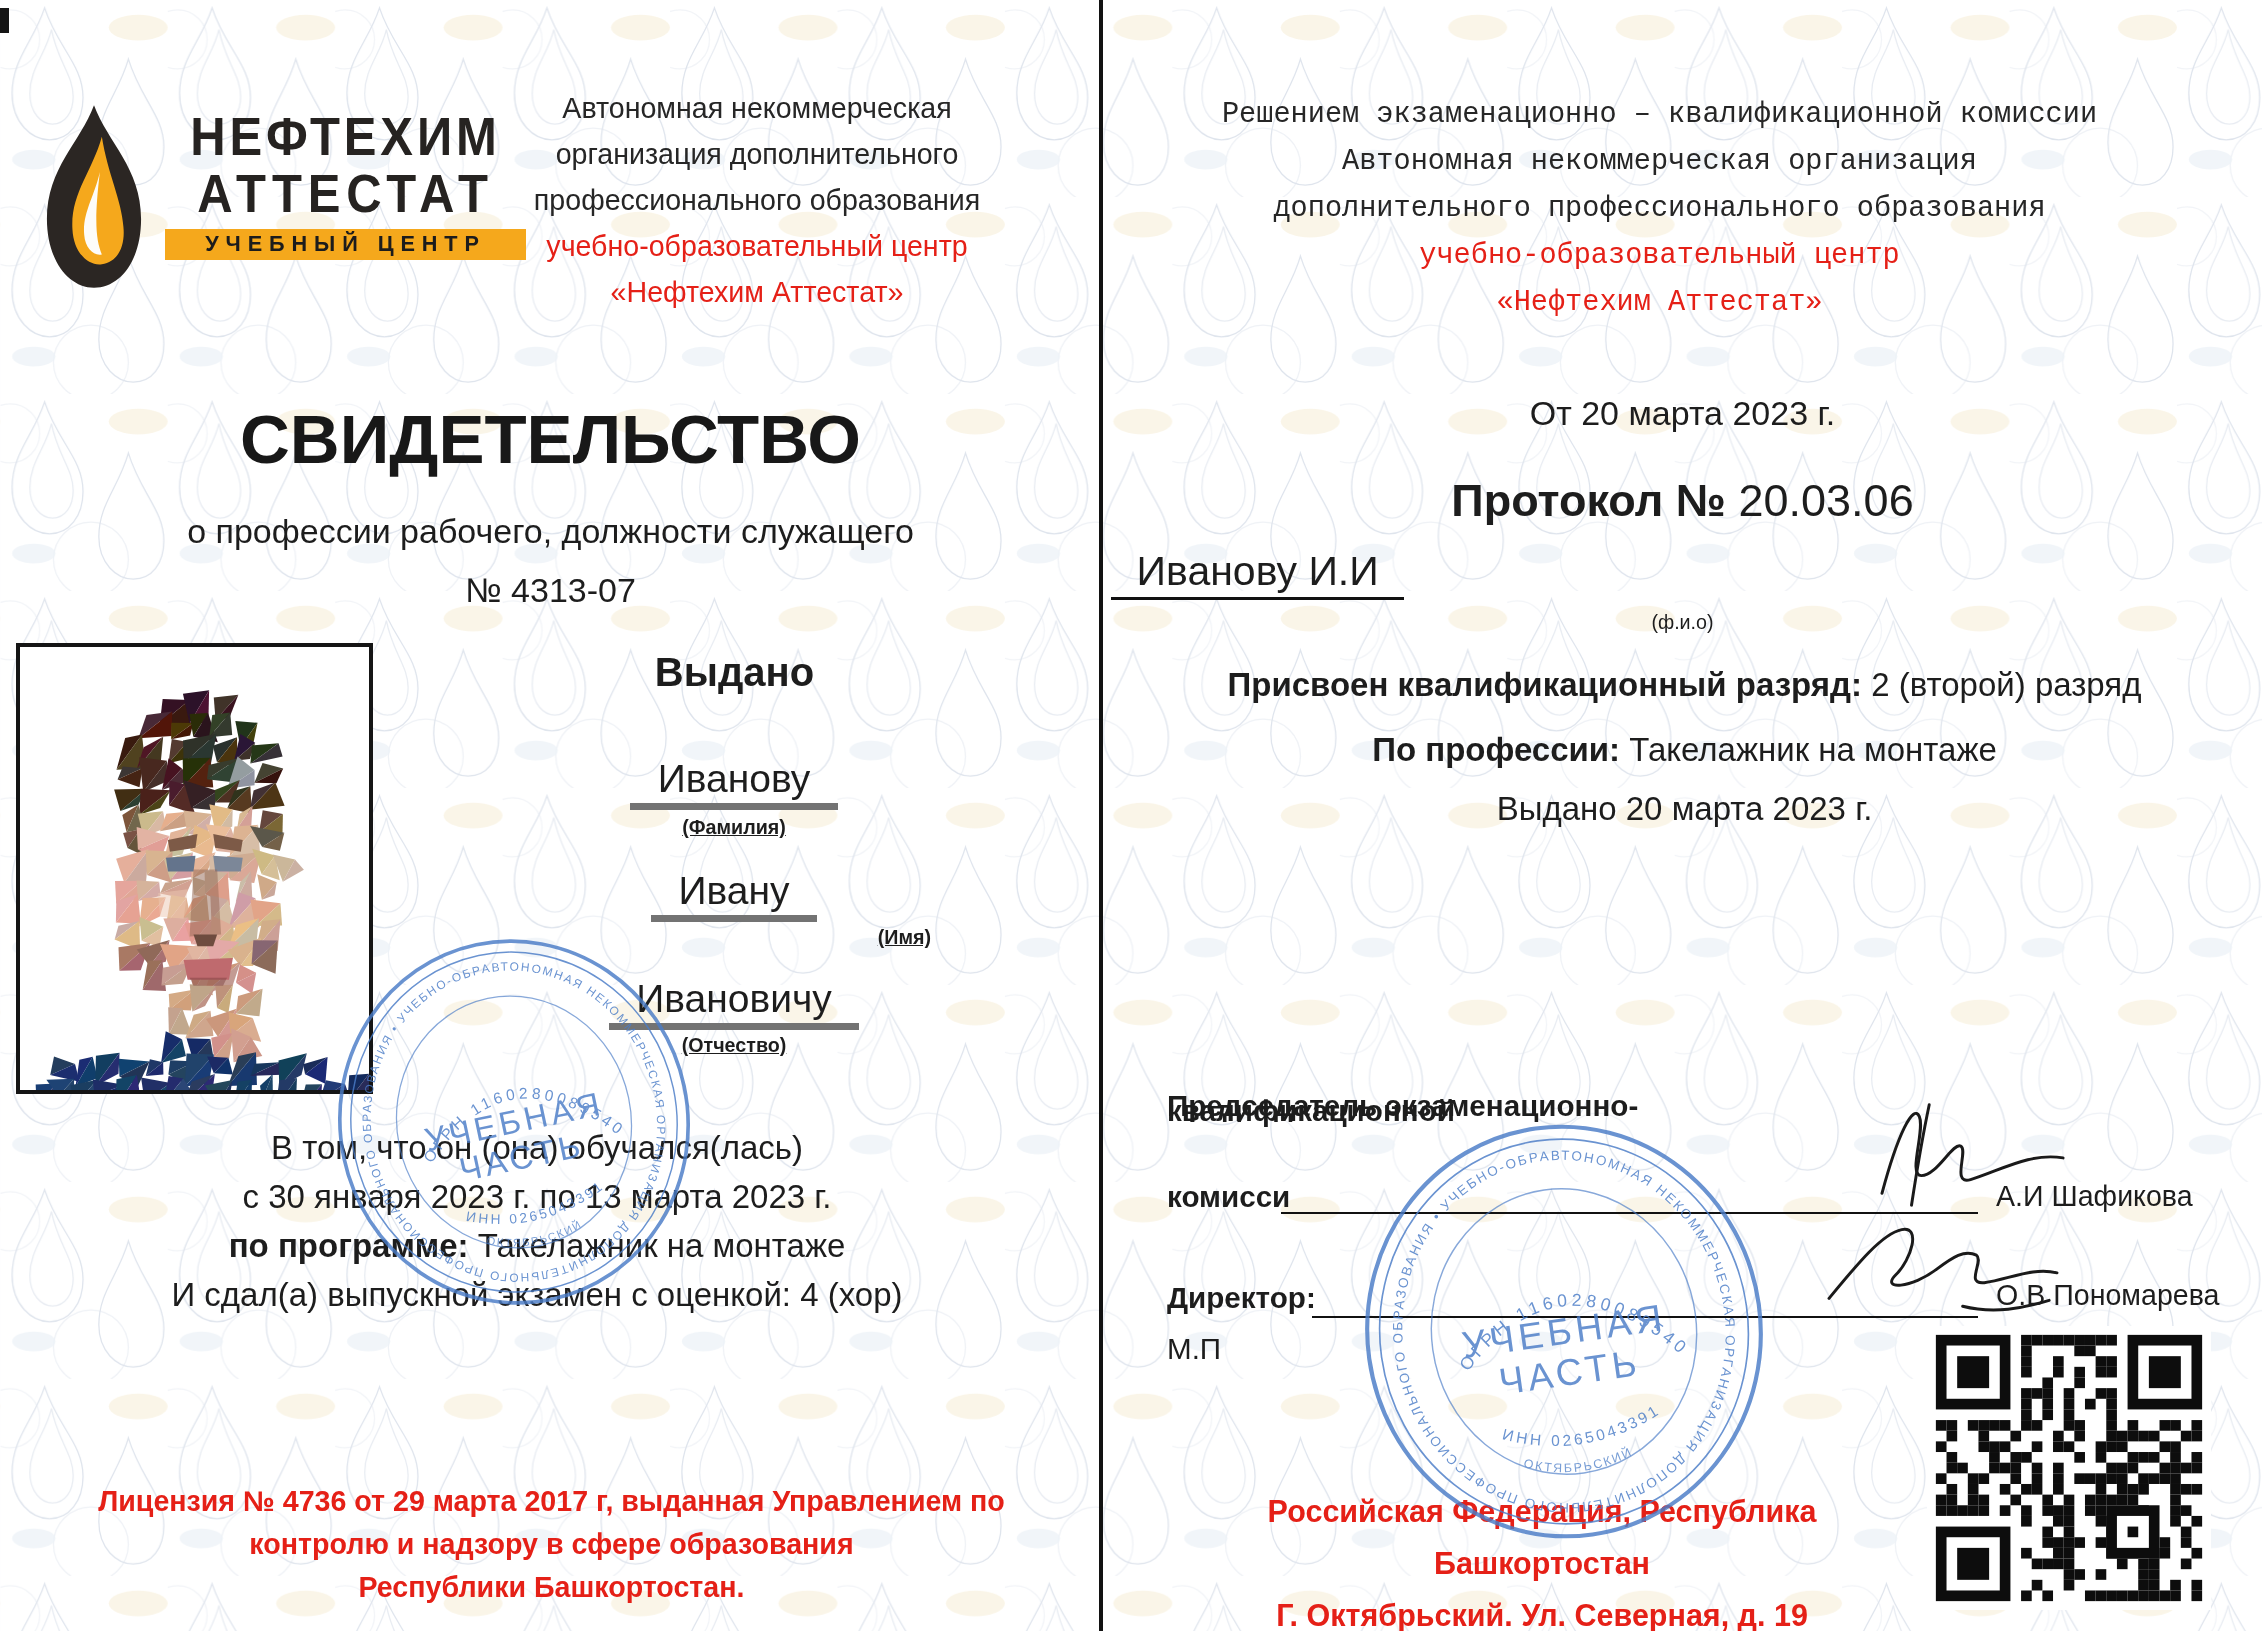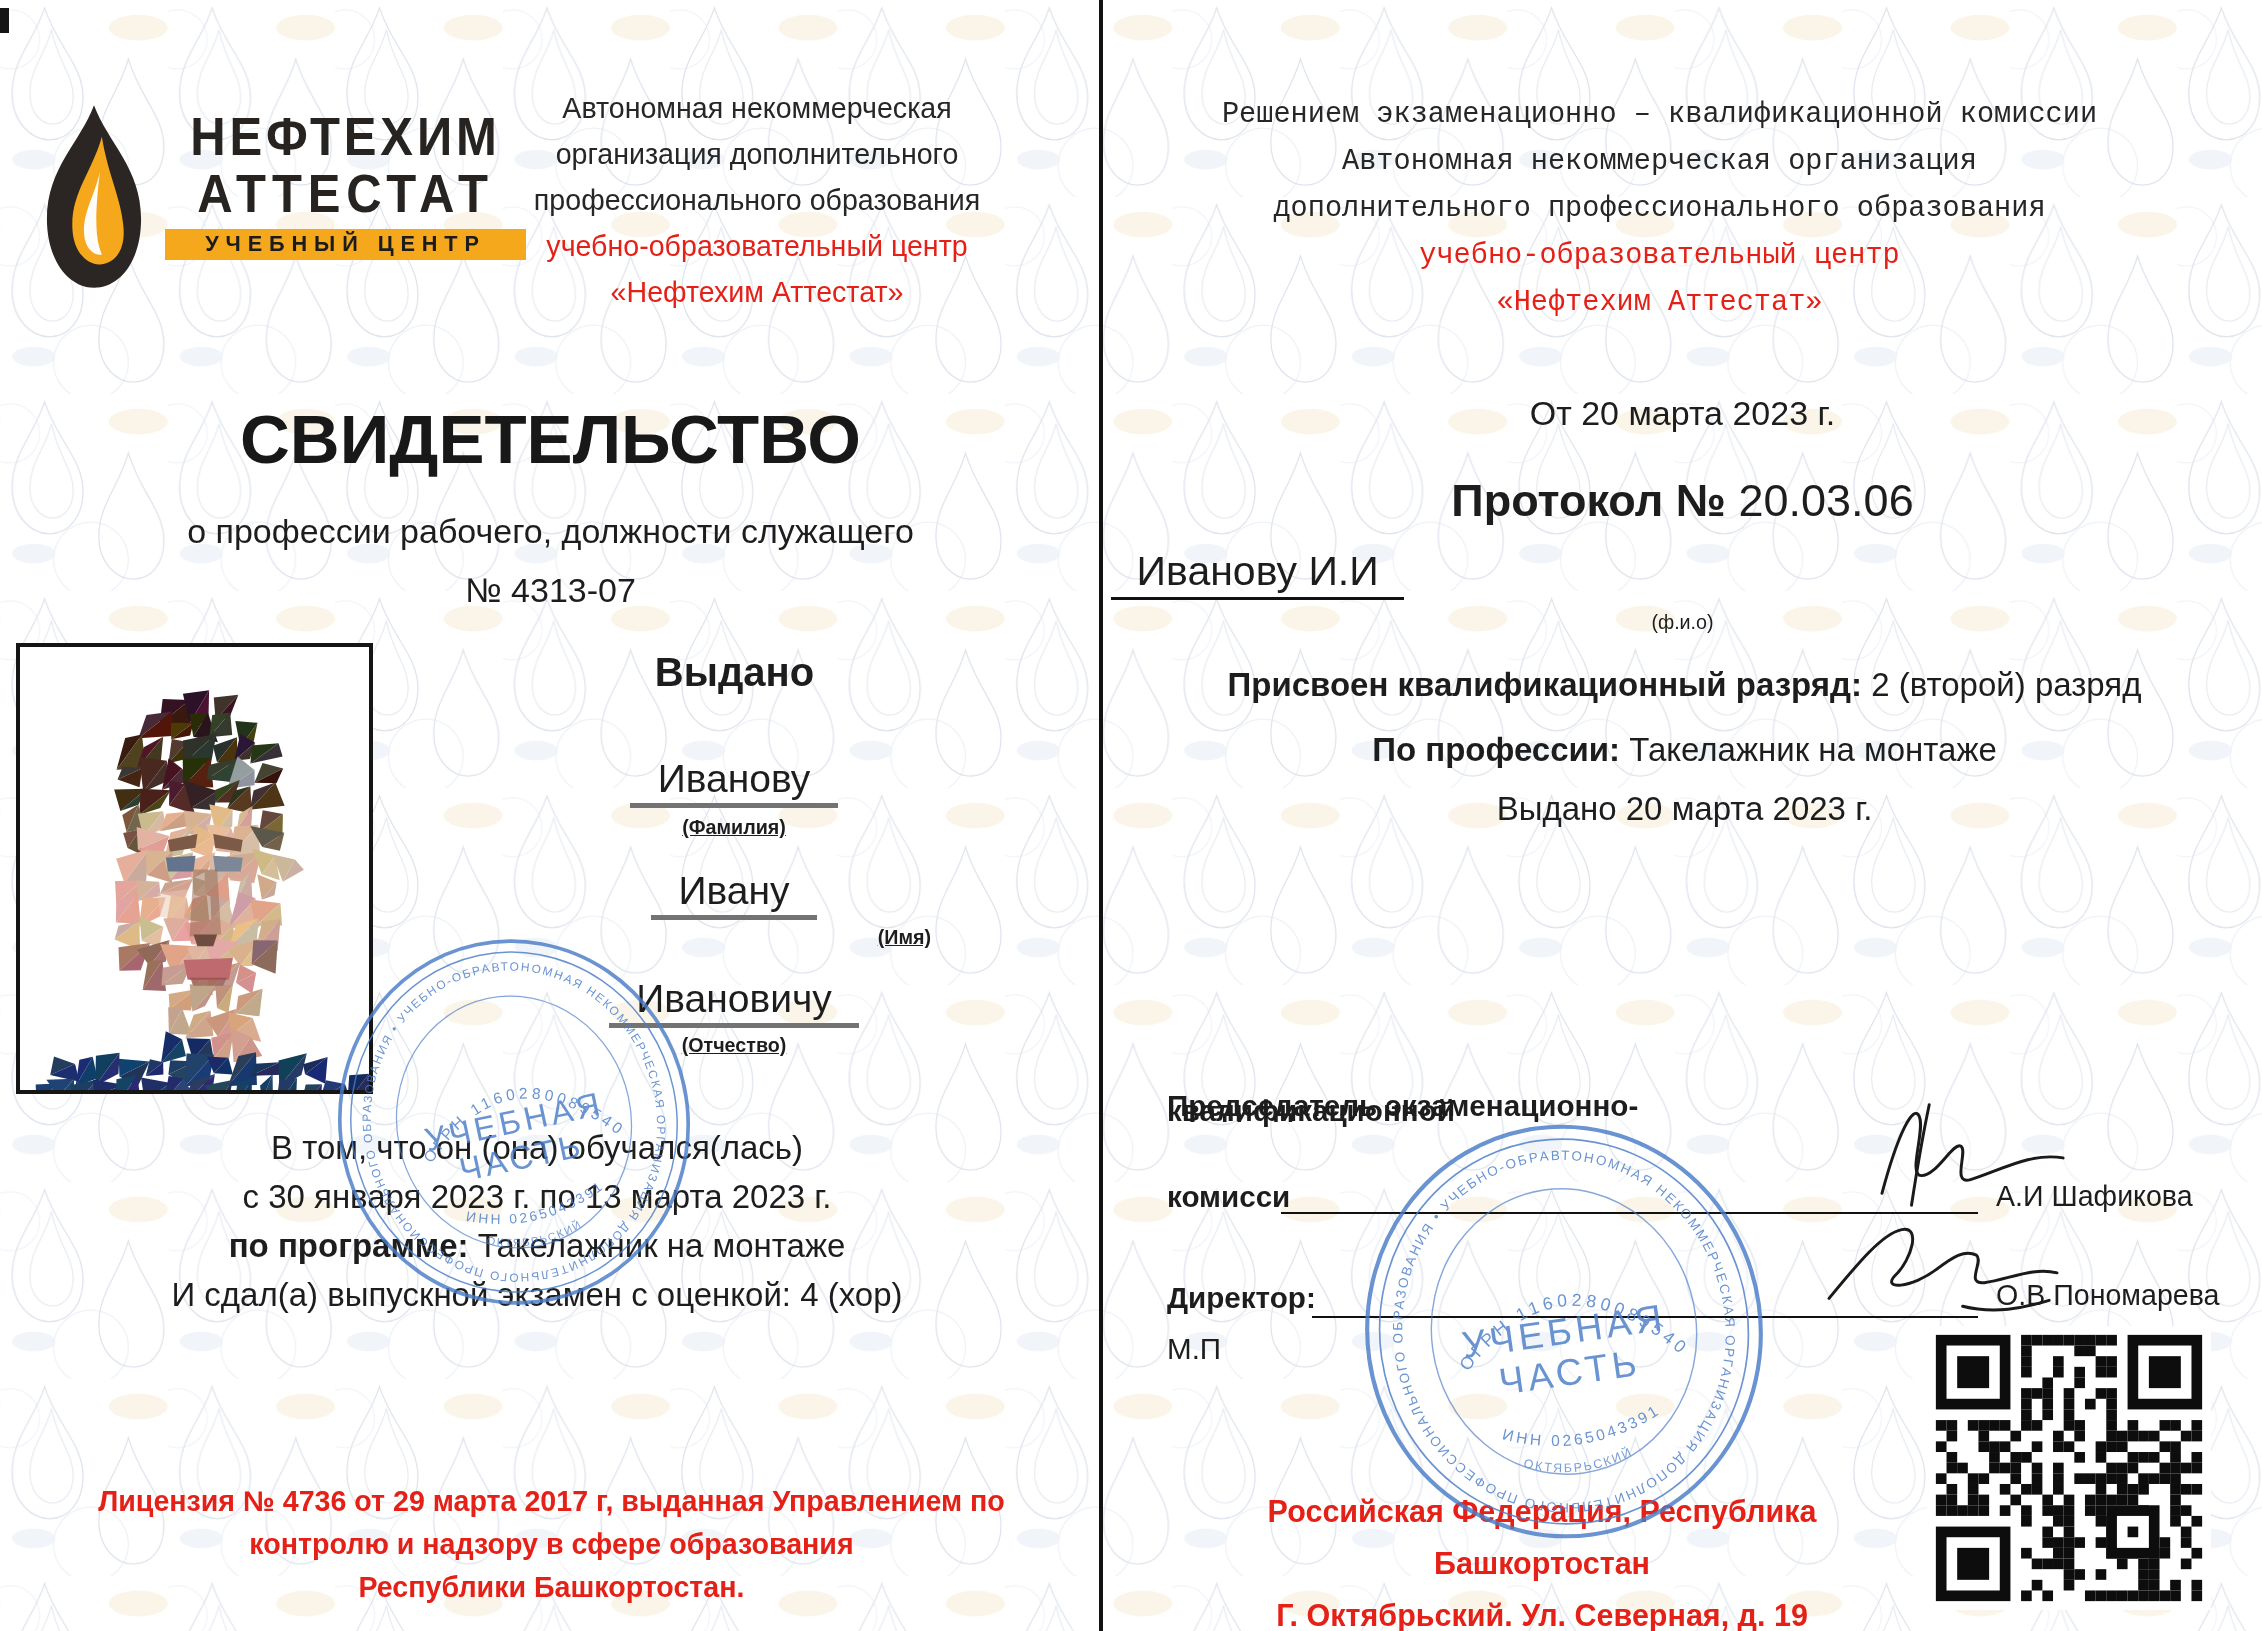"Иванову" .name-line { border-bottom: 5px solid #737373 -> 7px solid #737373 }
